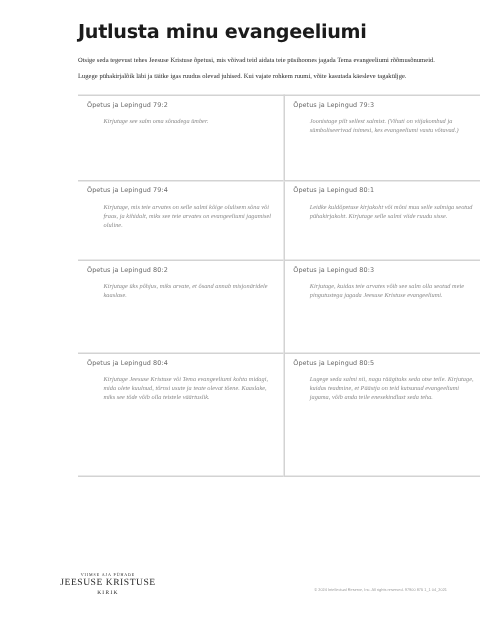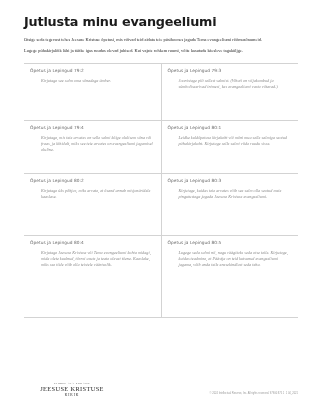"Jutlusta minu evangeeliumi" .content { margin-left: none -> 28px }
